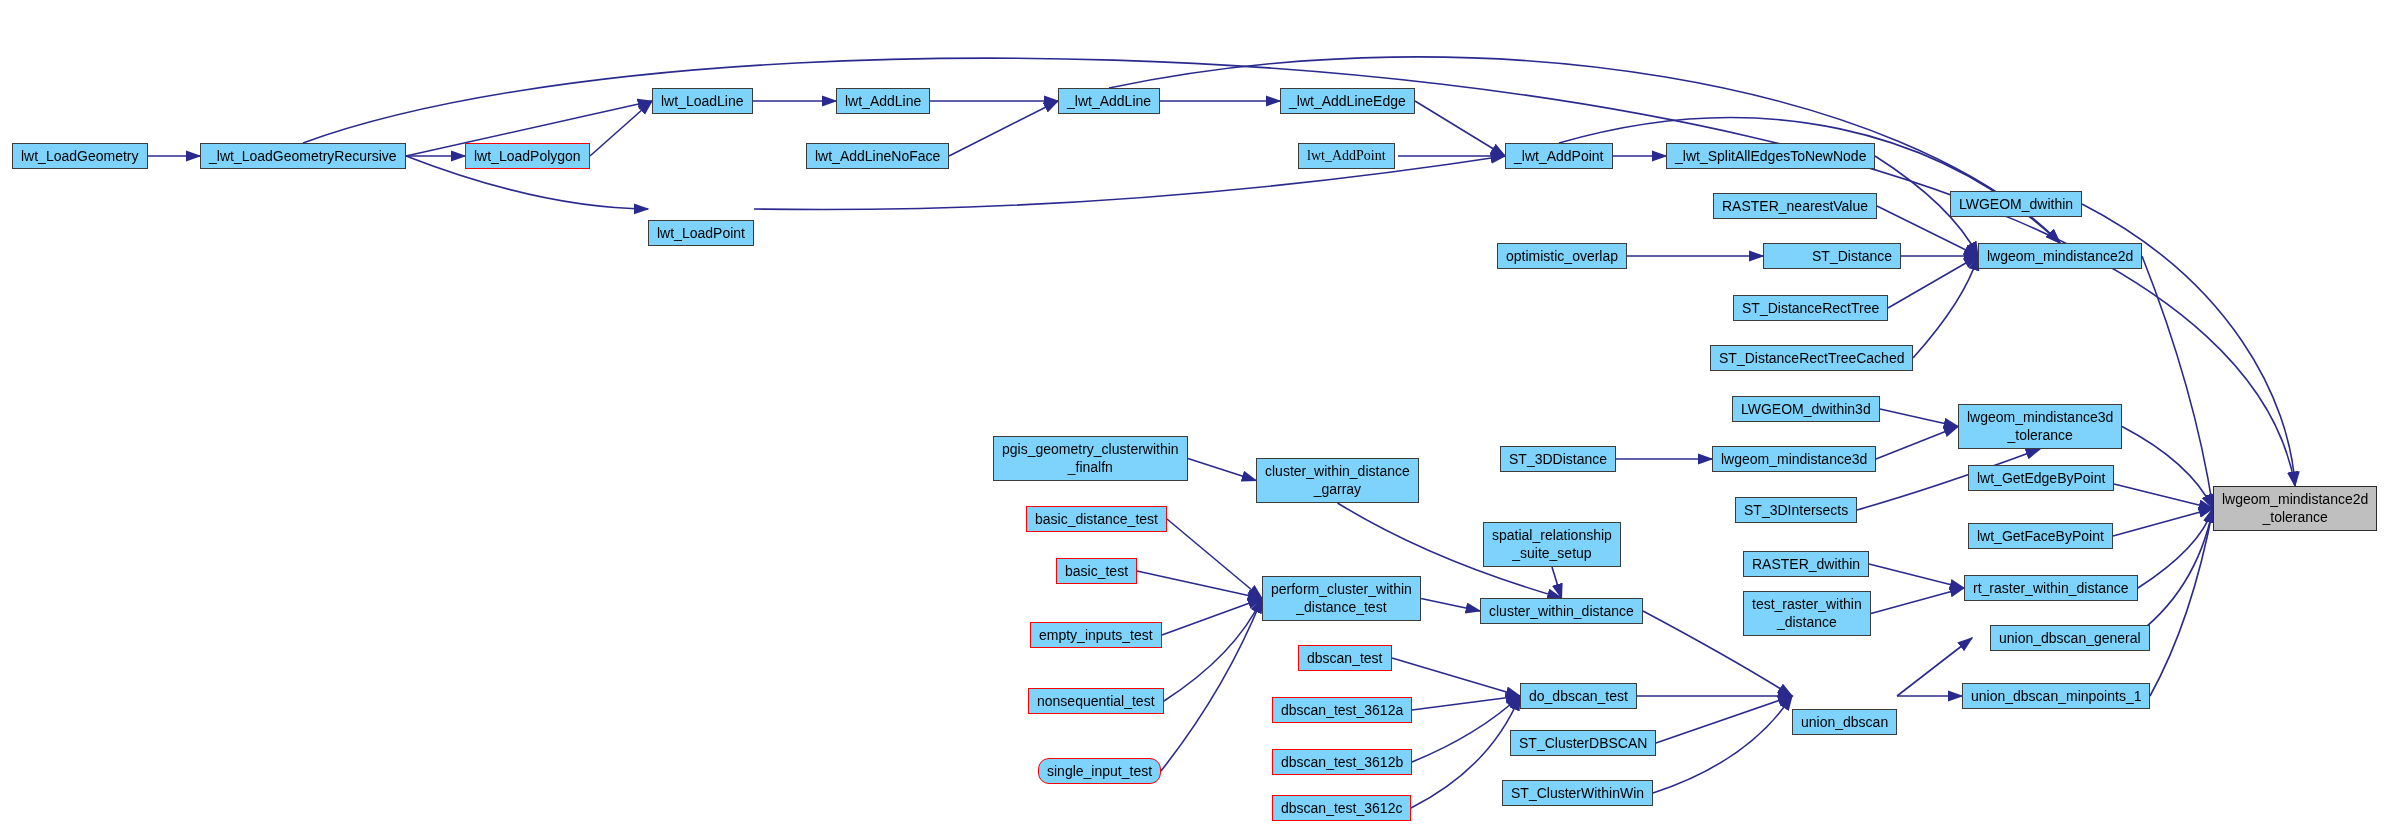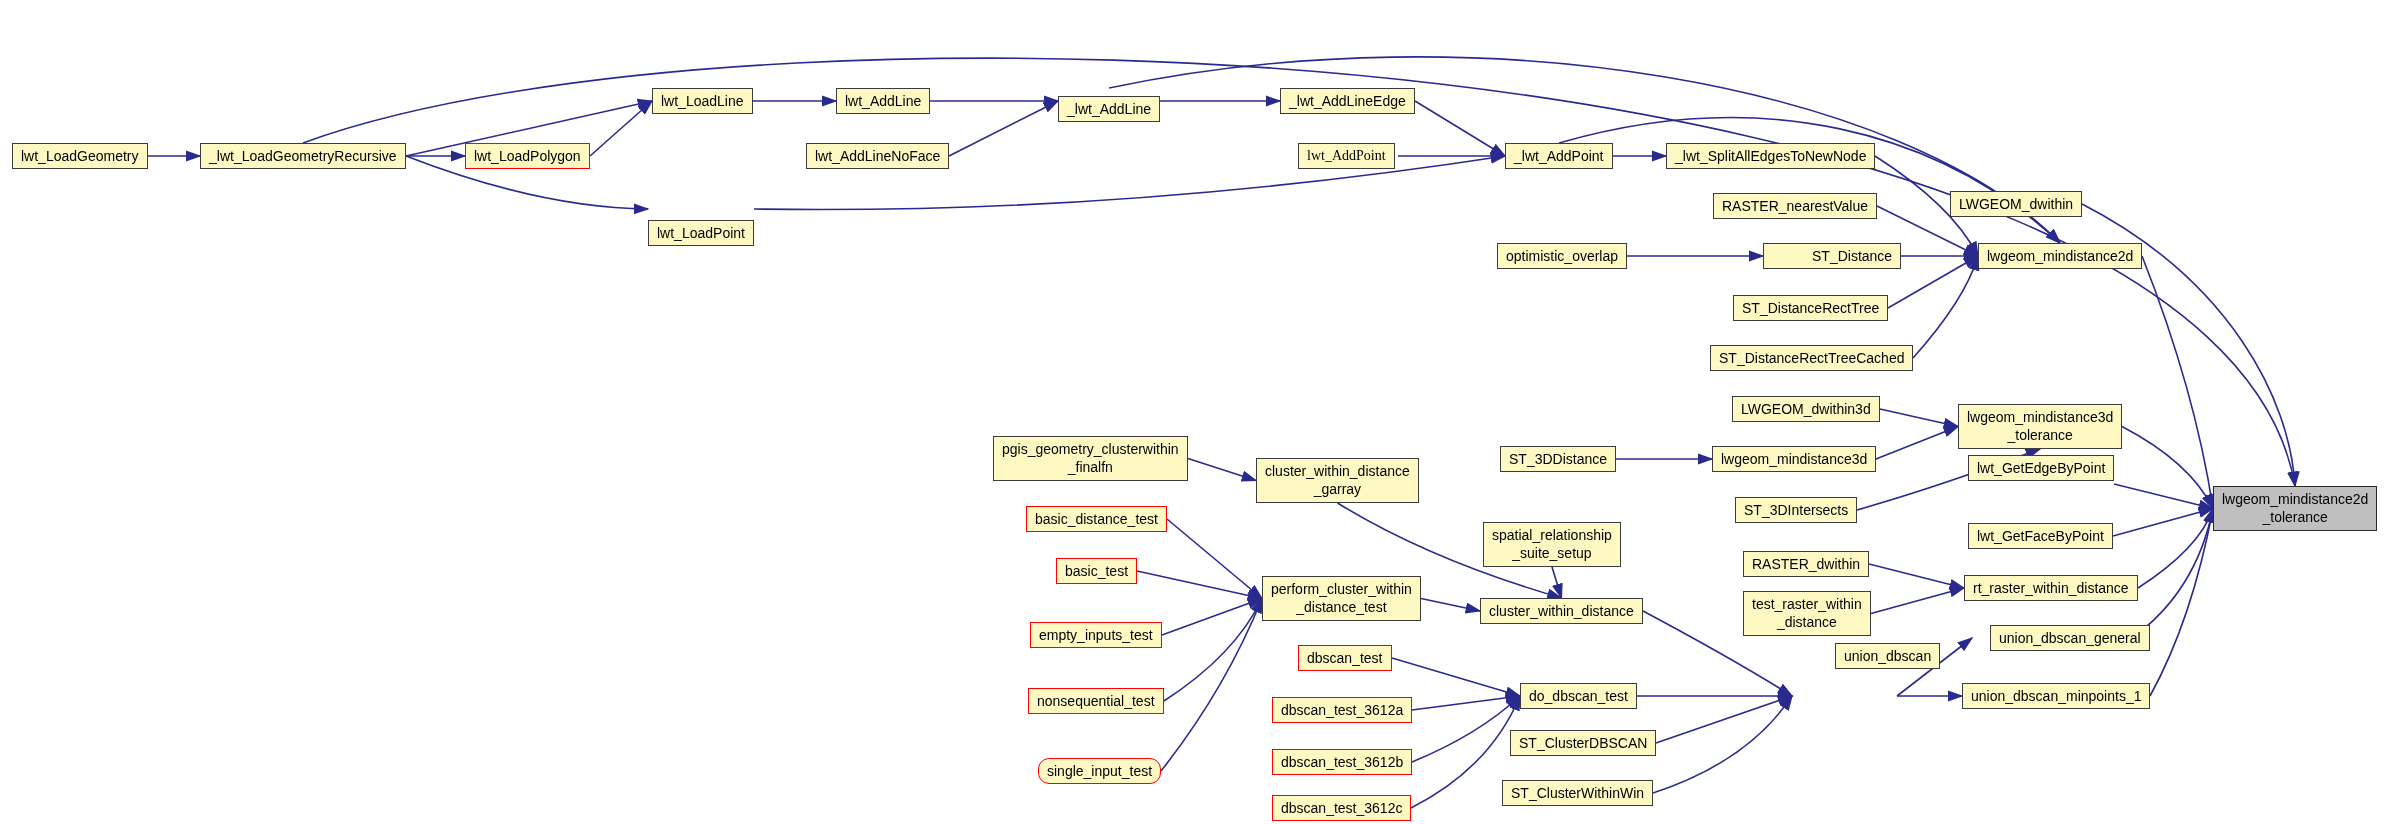"lwt_LoadLine" .node { background: #fef9c3 -> #7dd3fc }
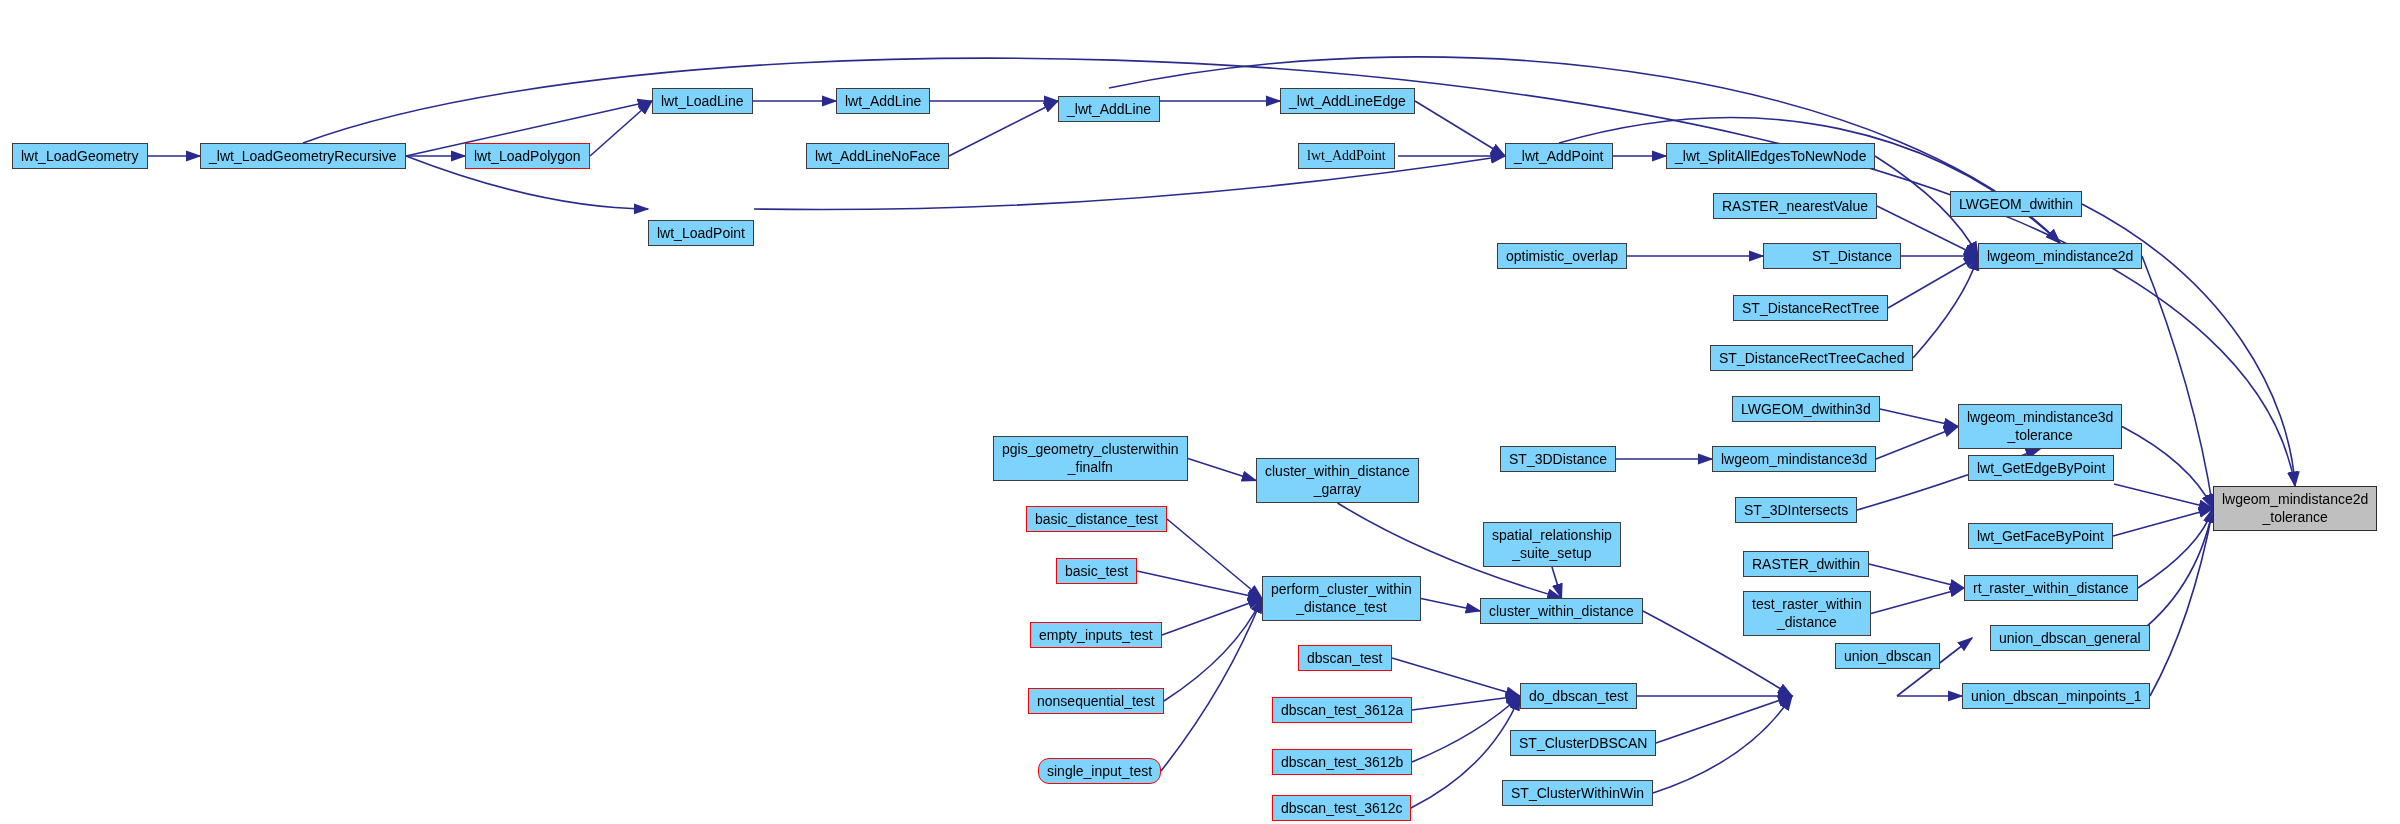"_lwt_AddLine" div.node { top: 96px -> 88px }
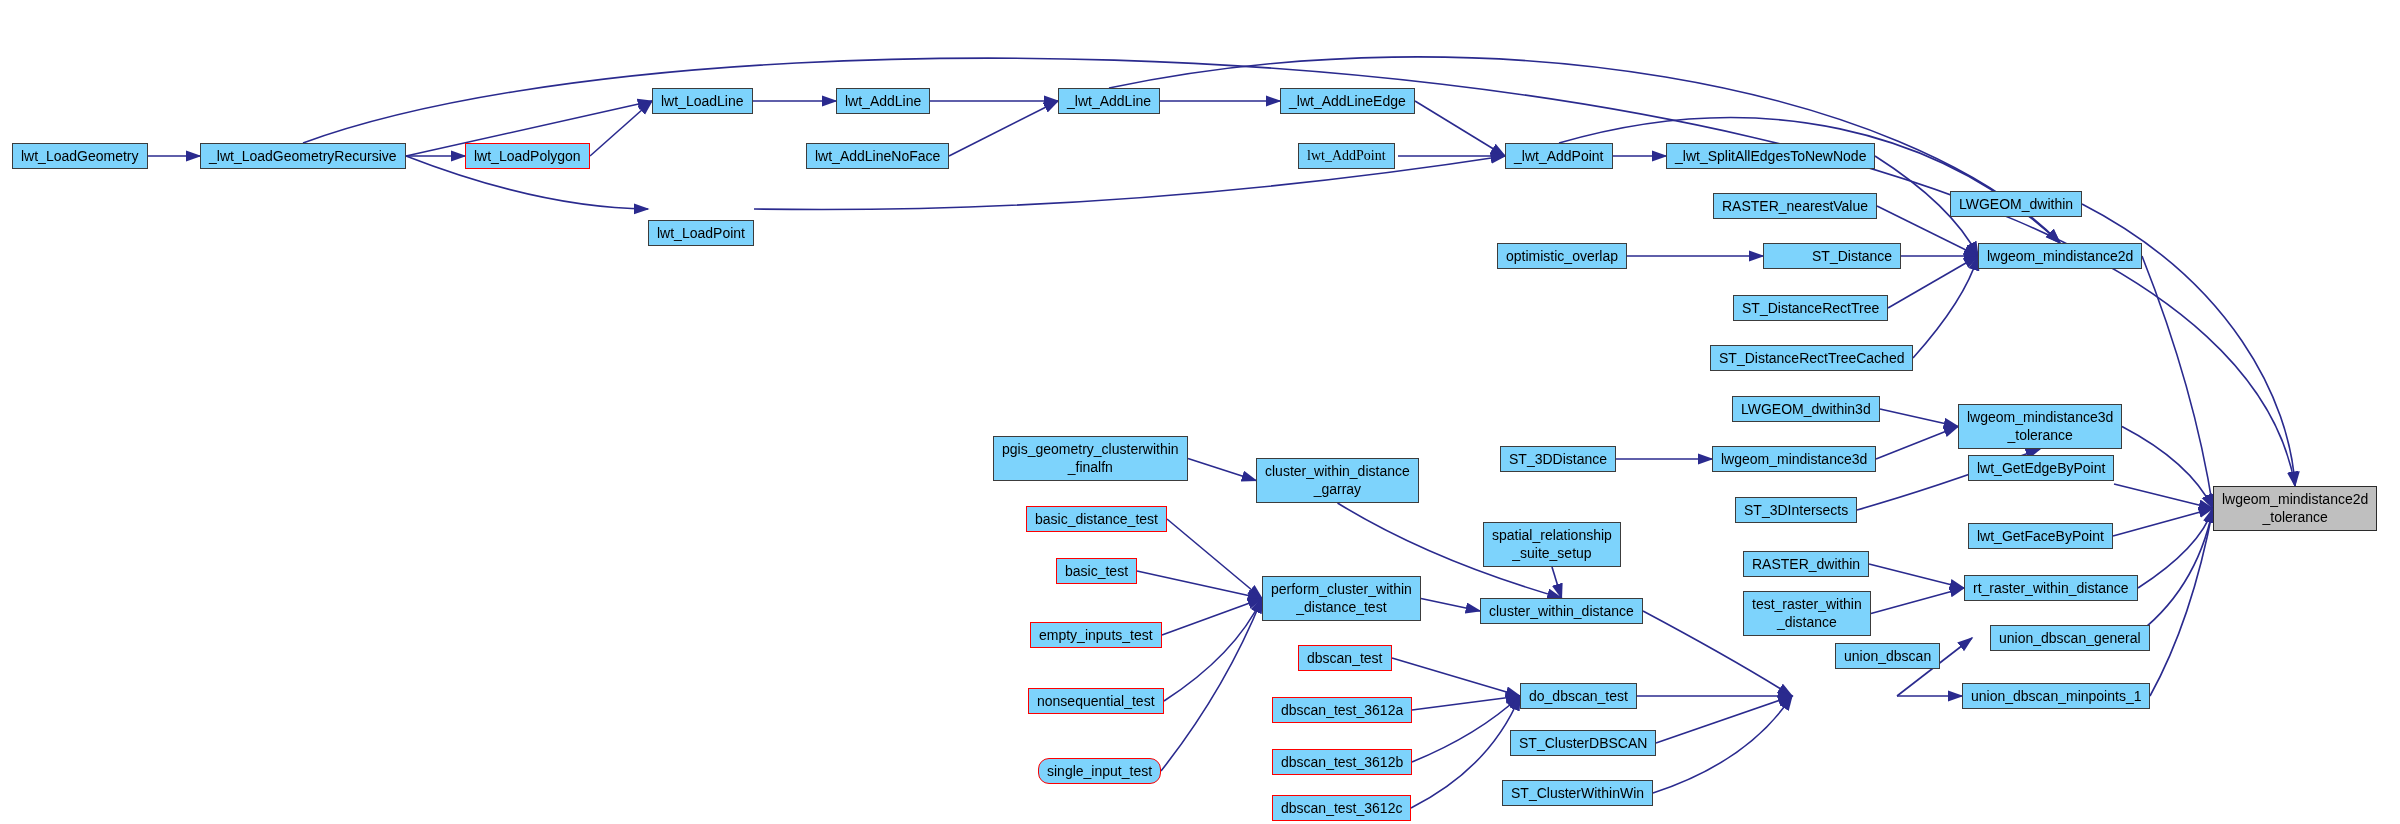"lwt_GetEdgeByPoint" div.node { top: 455px -> 465px }
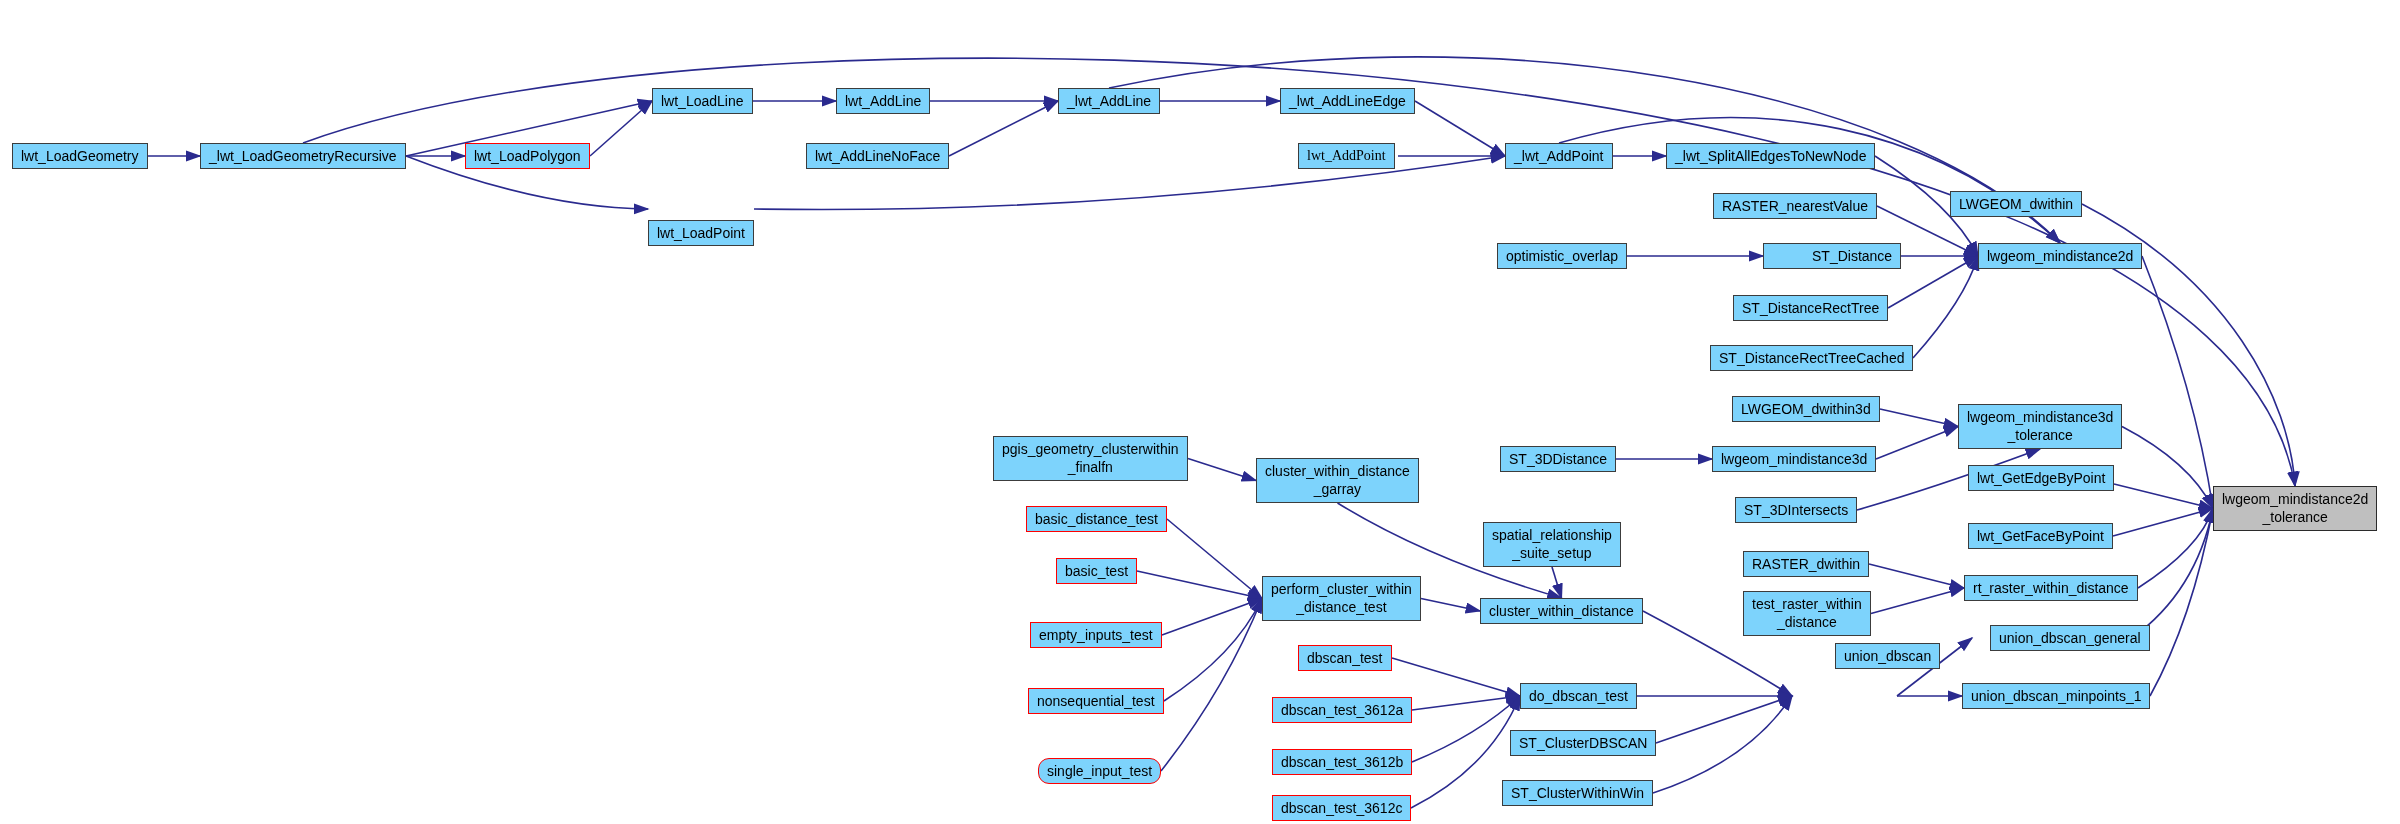"union_dbscan" div.node { margin-left: 43px -> none; top: 643px -> 709px }
